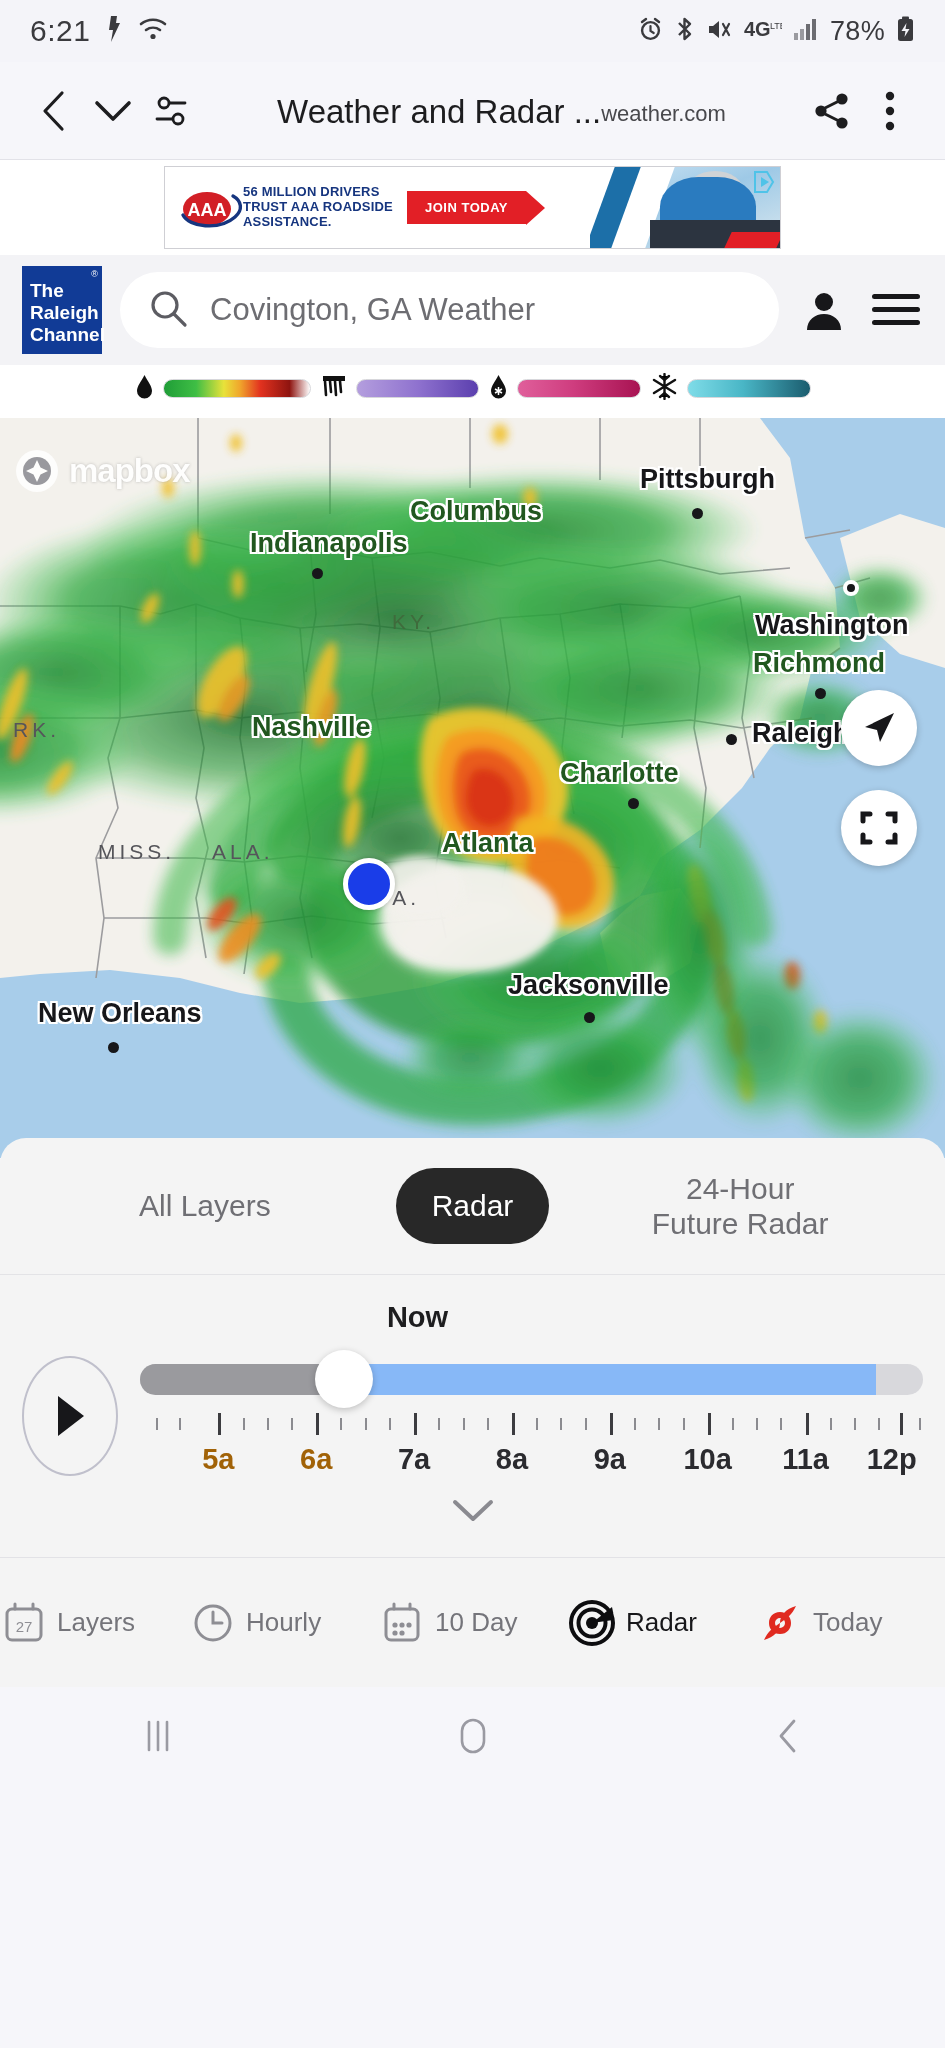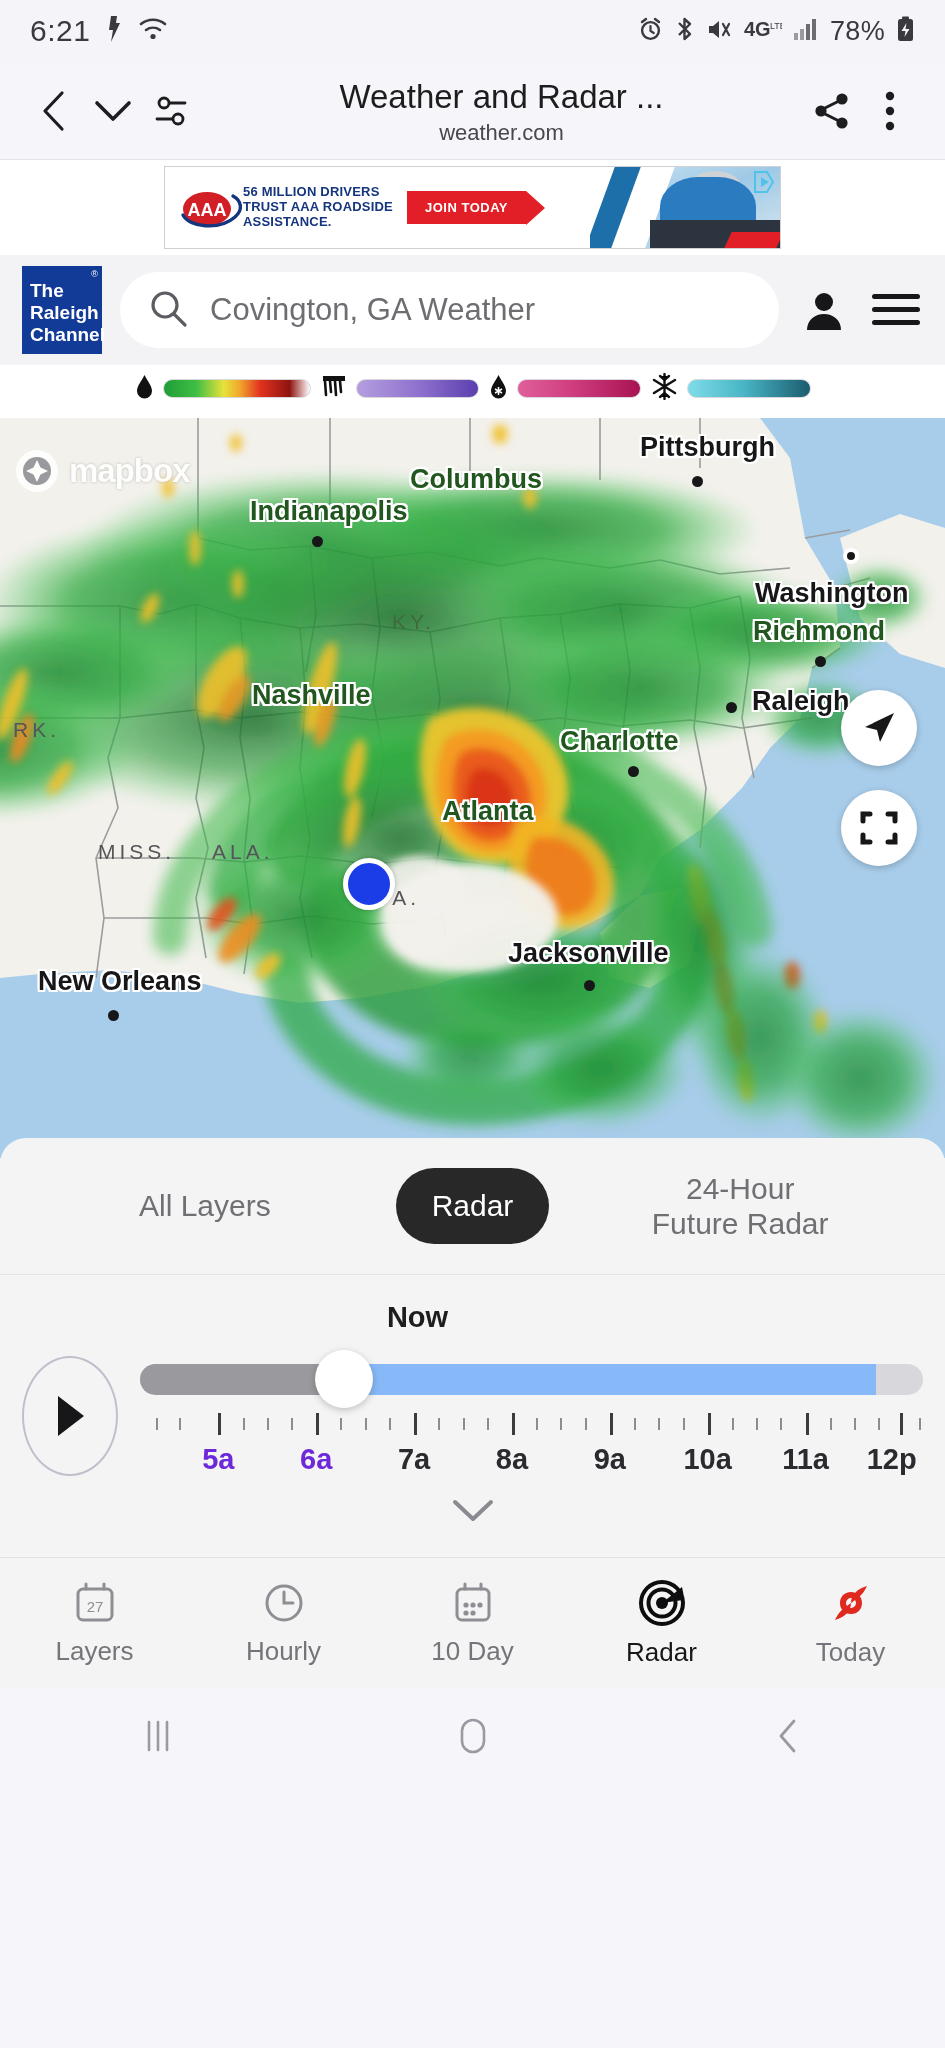"Weather and Radar ..." .chrome-title { flex-direction: column -> none }
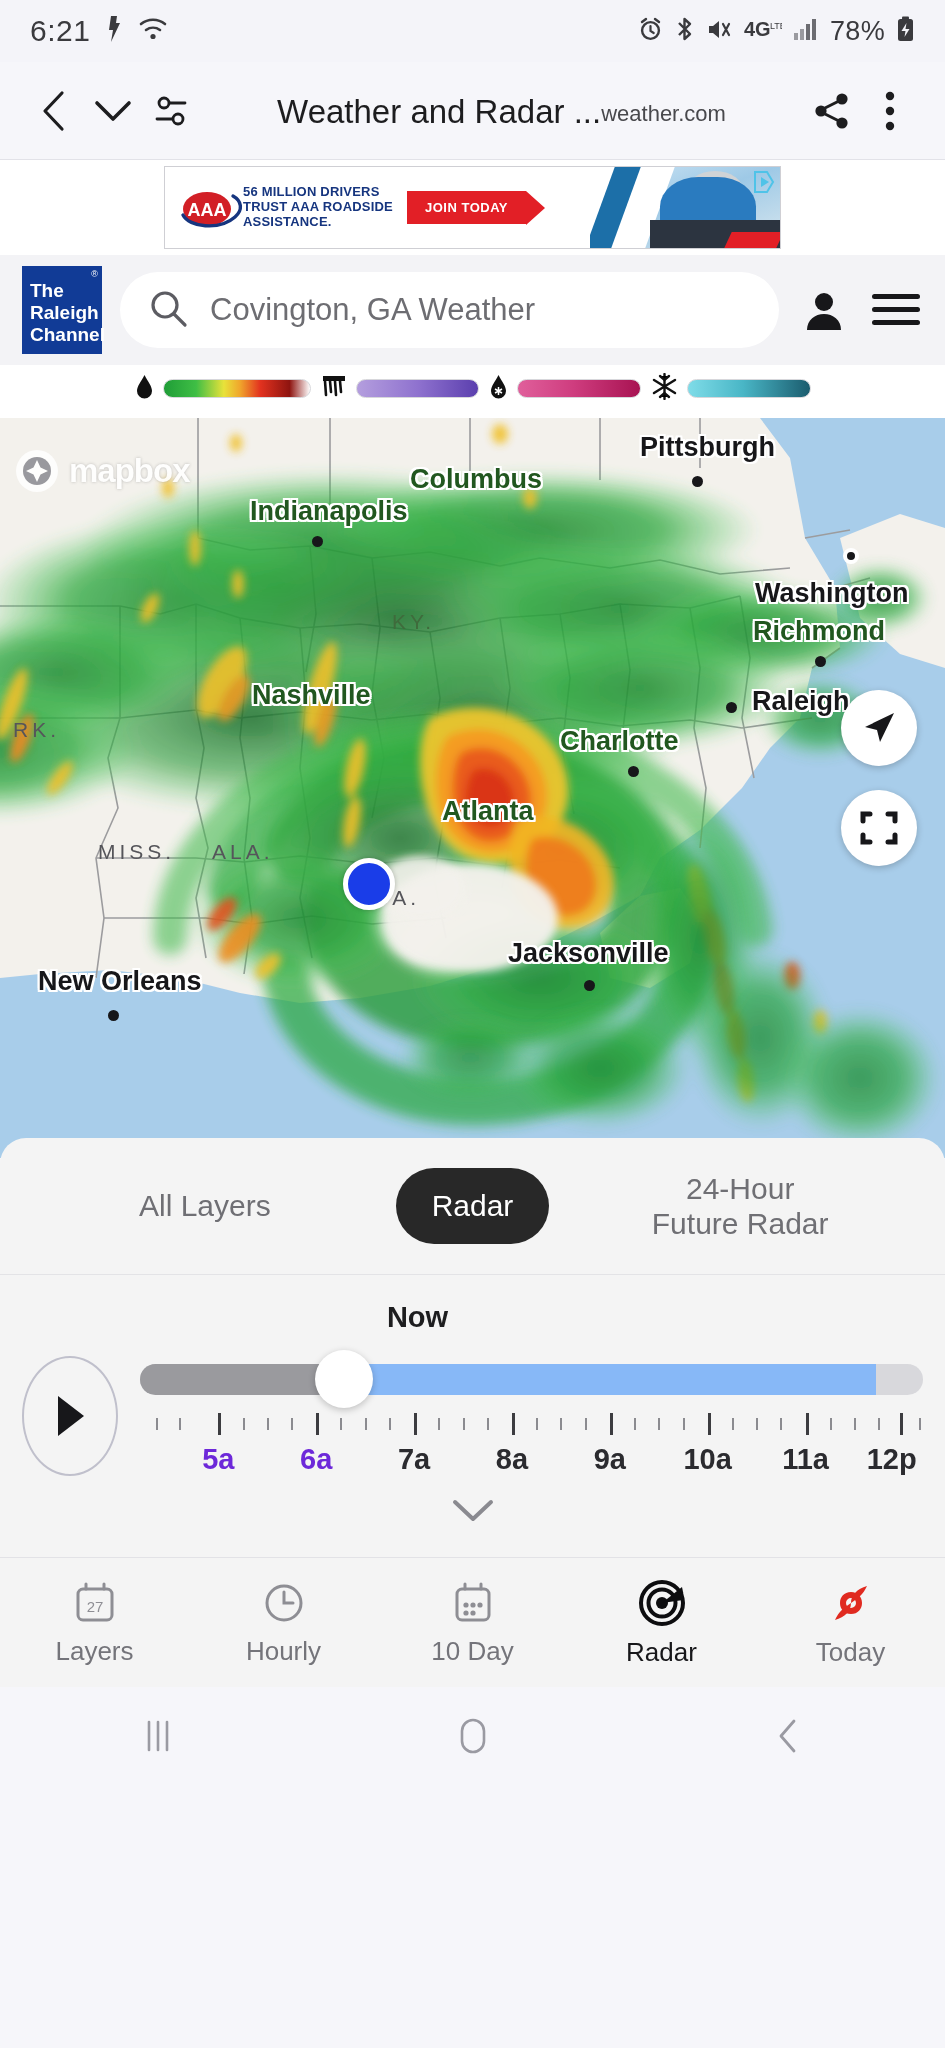"Pittsburgh" .city { margin-top: none -> 32px }
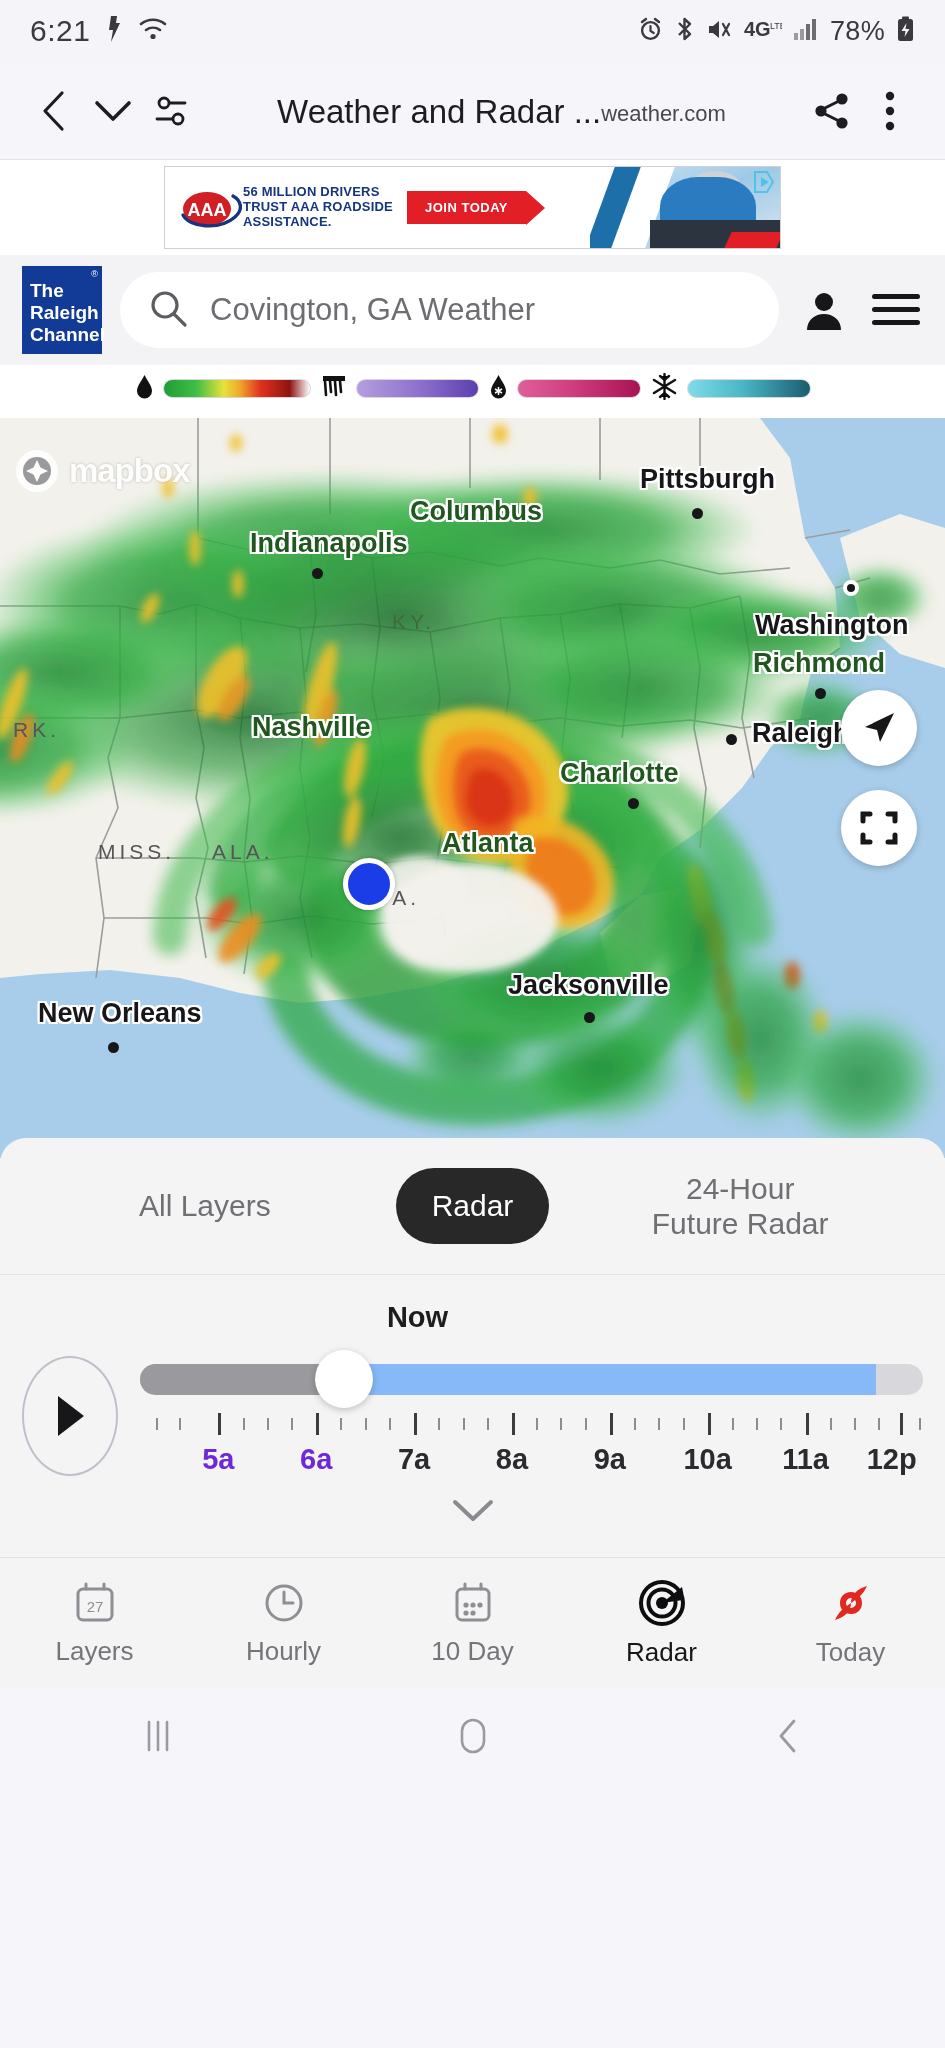"5a" .tlabel { color: #6d28d9 -> #a16207 }
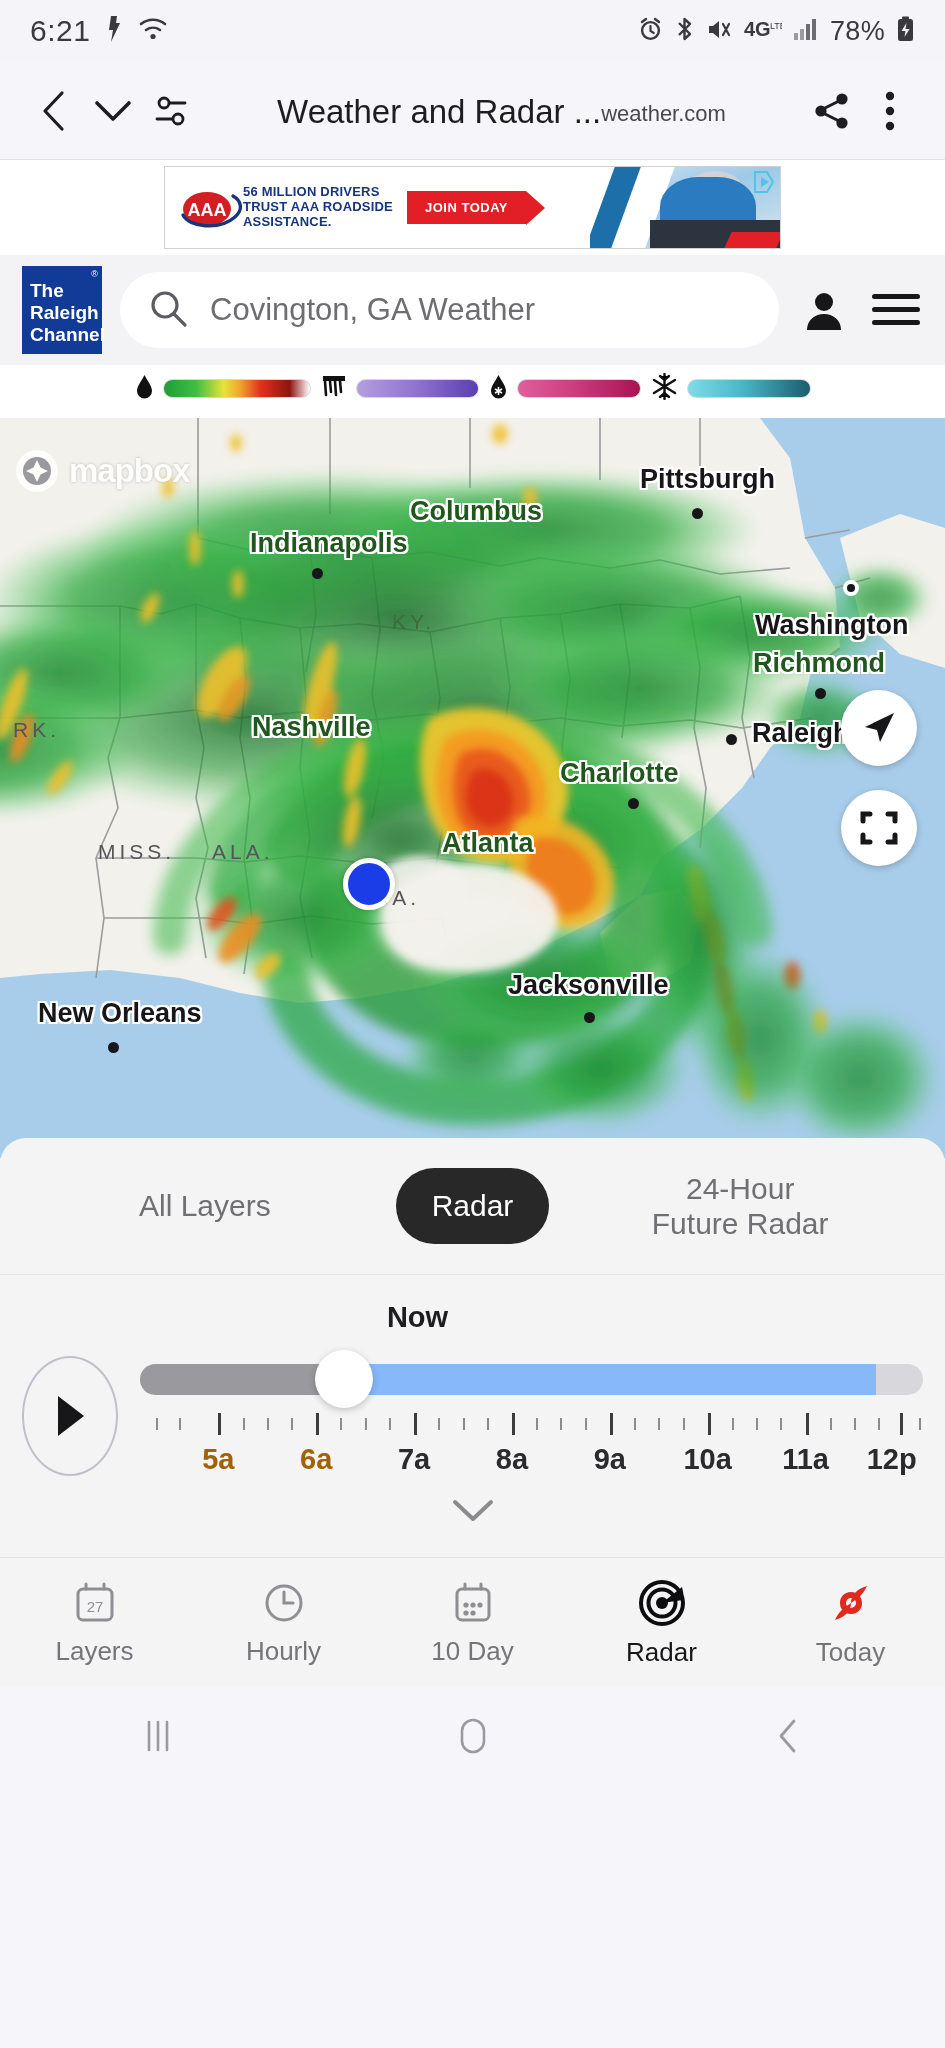"27" .nav { flex-direction: column -> row }
